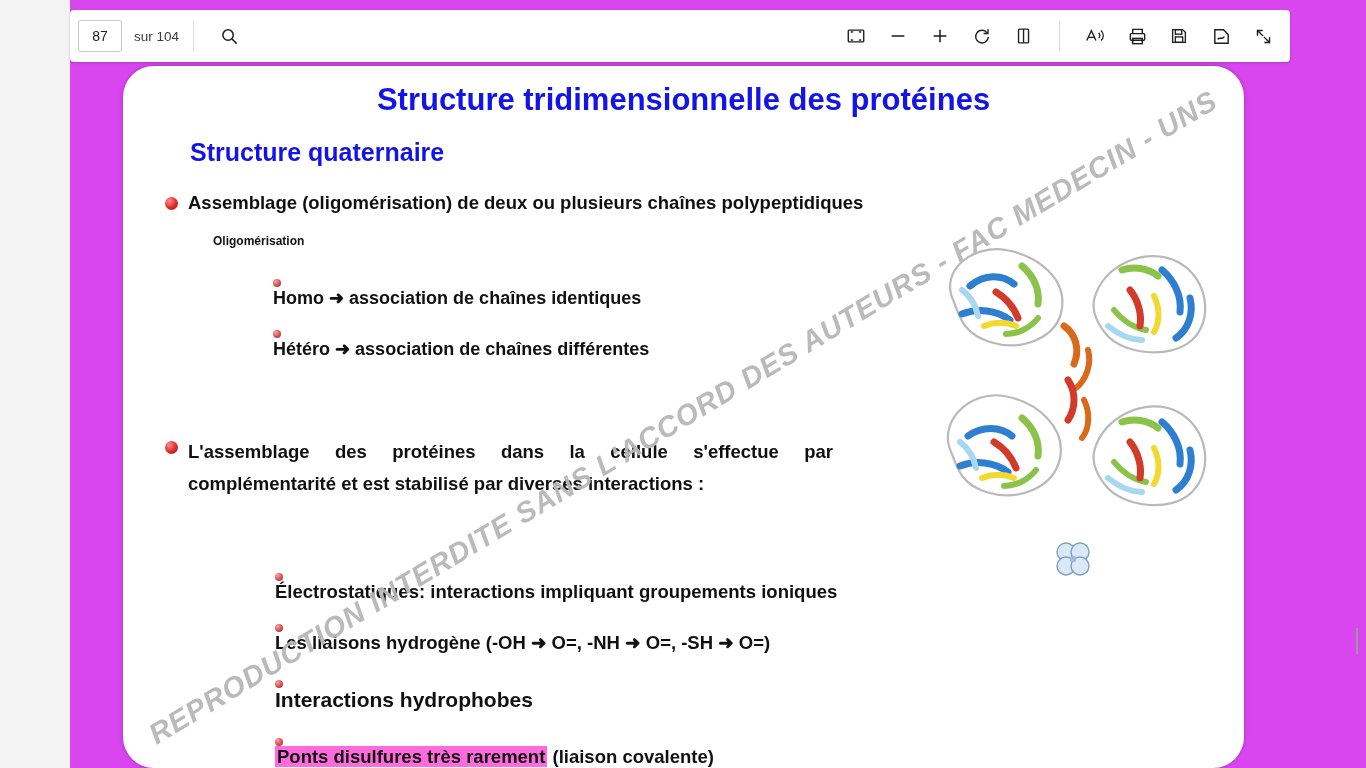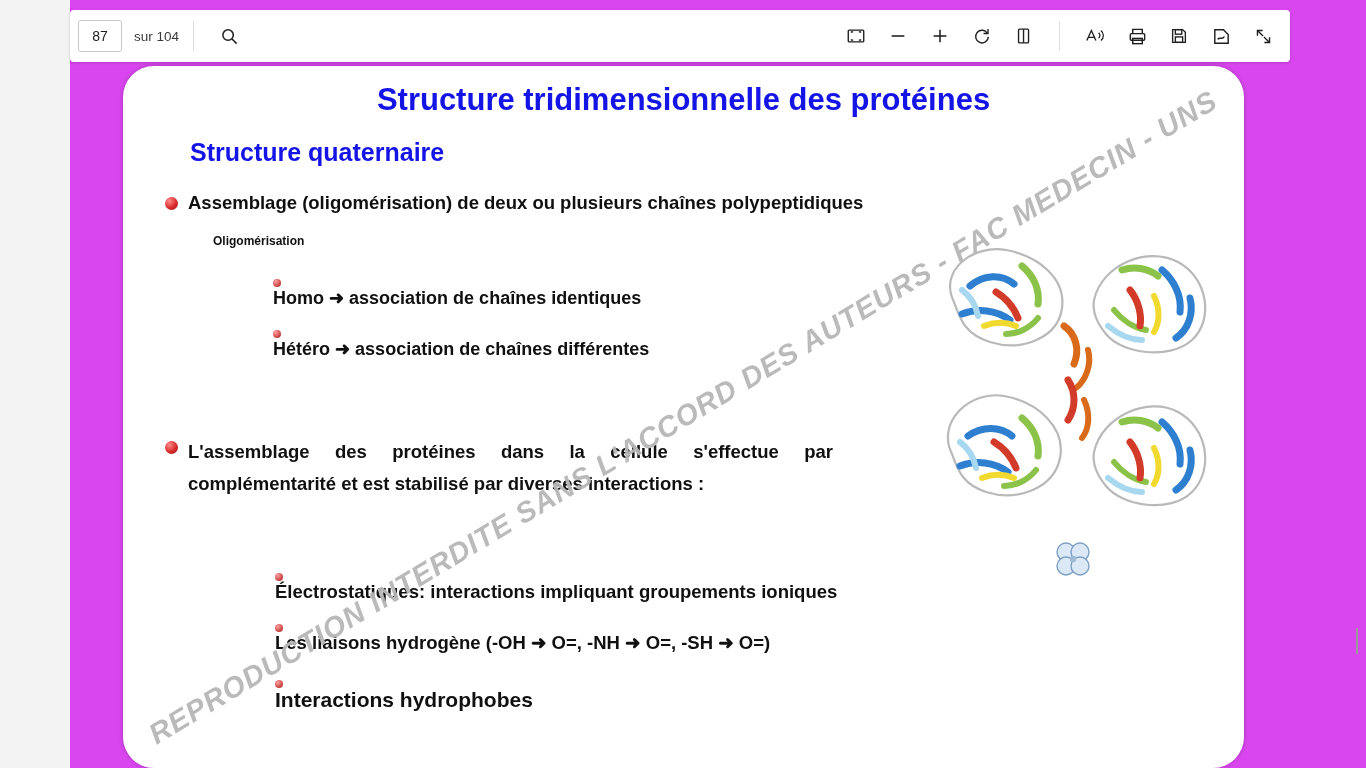"Ponts disulfures très rarement (liaison" div.sub-line { html: none -> <div> <span></span> <span> <span>Ponts disulfures très rarement</span><span> (liaison covalente)</span> </span> </div> }
